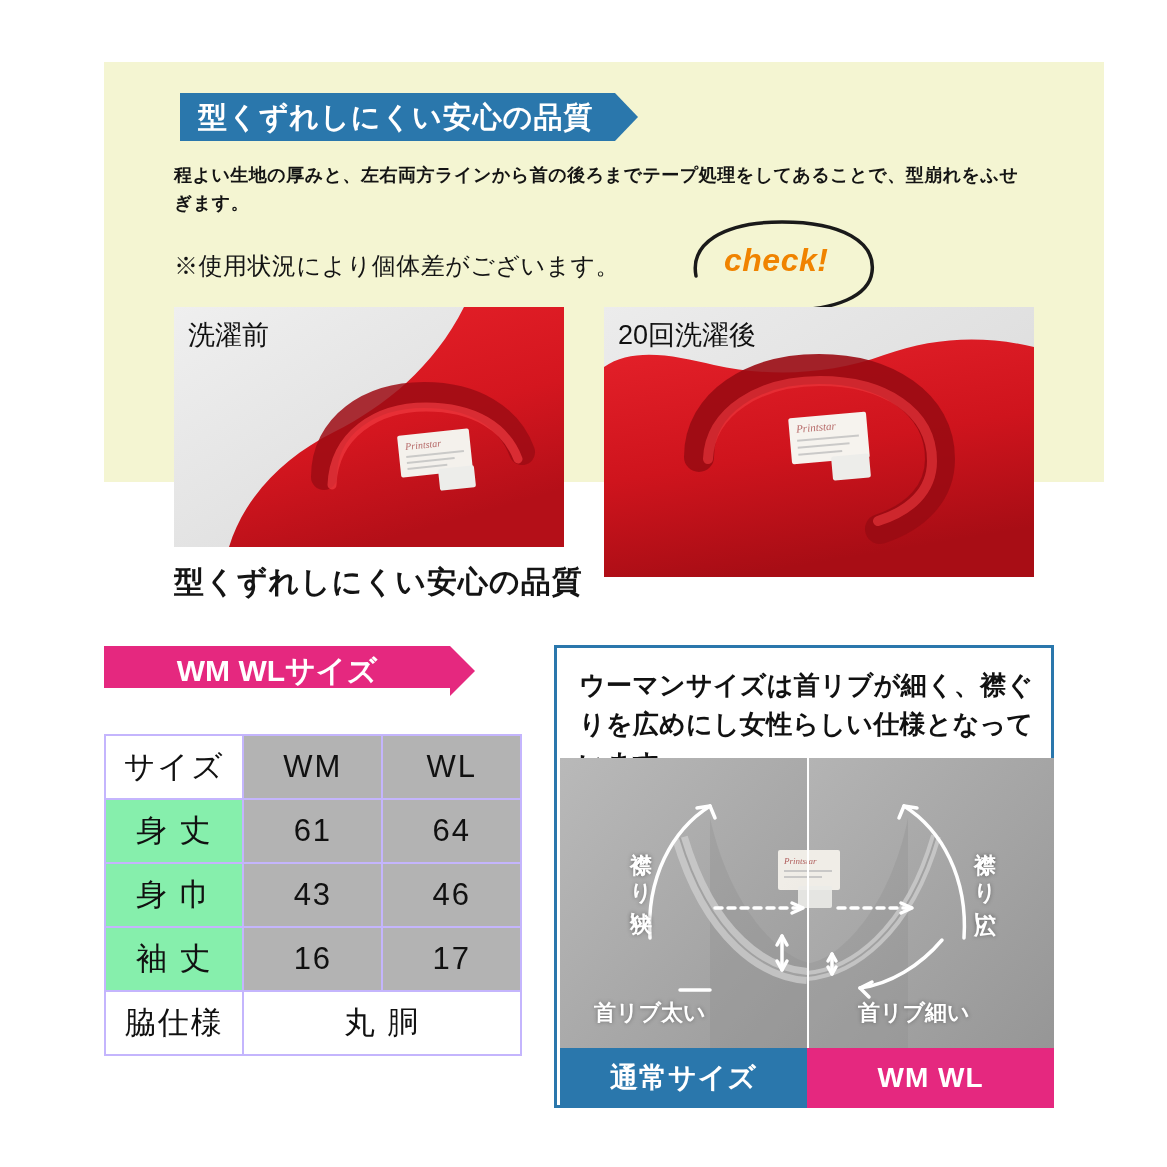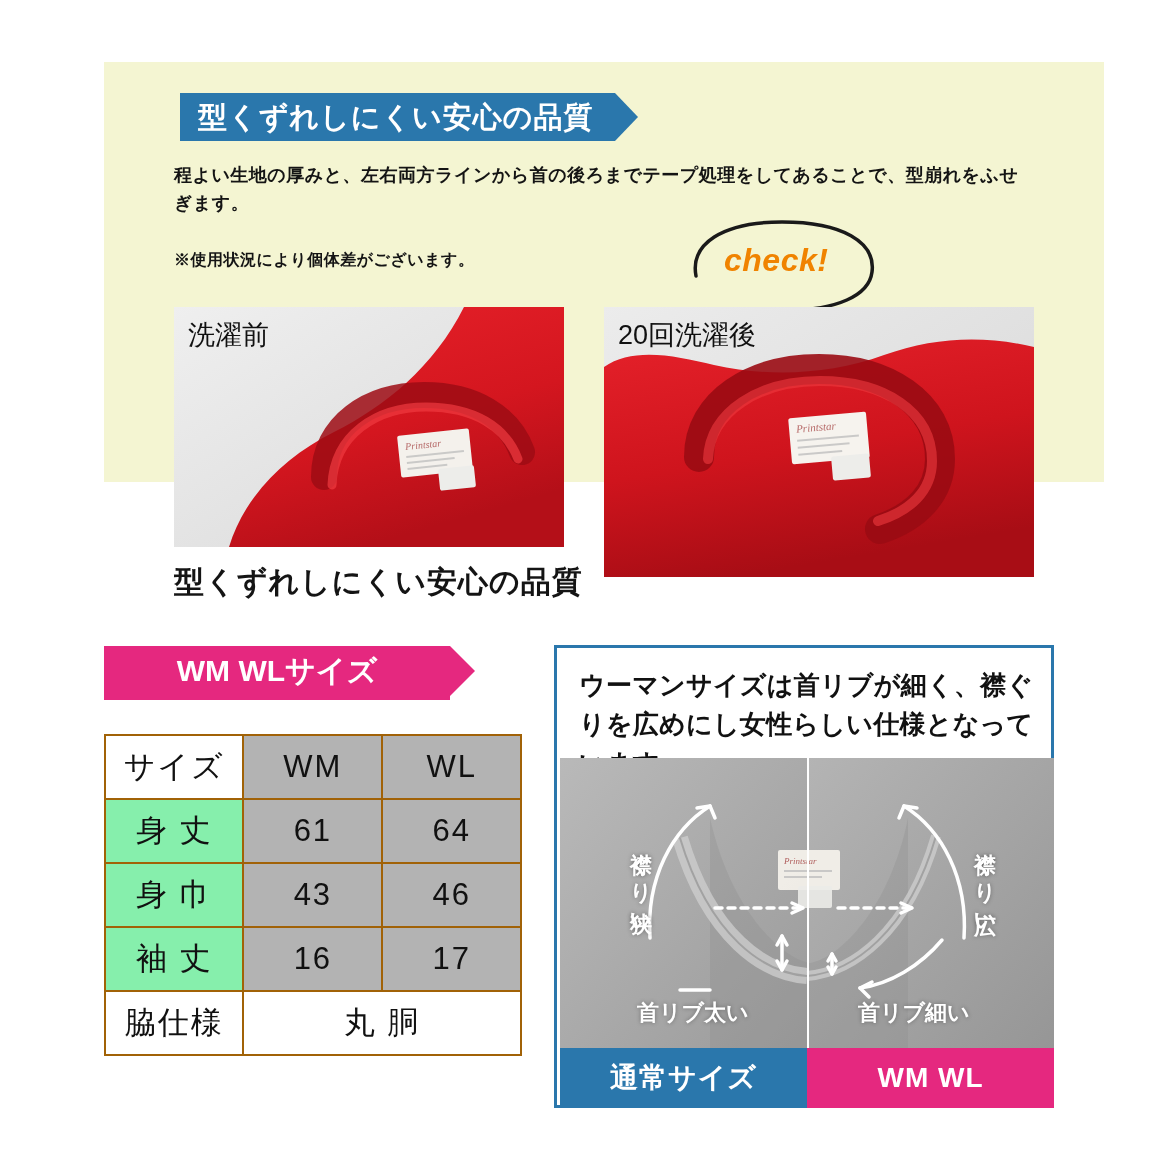"※使用状況により個体差がございます。" .quality-note { font-size: 16px -> 24px; font-weight: bold -> normal }
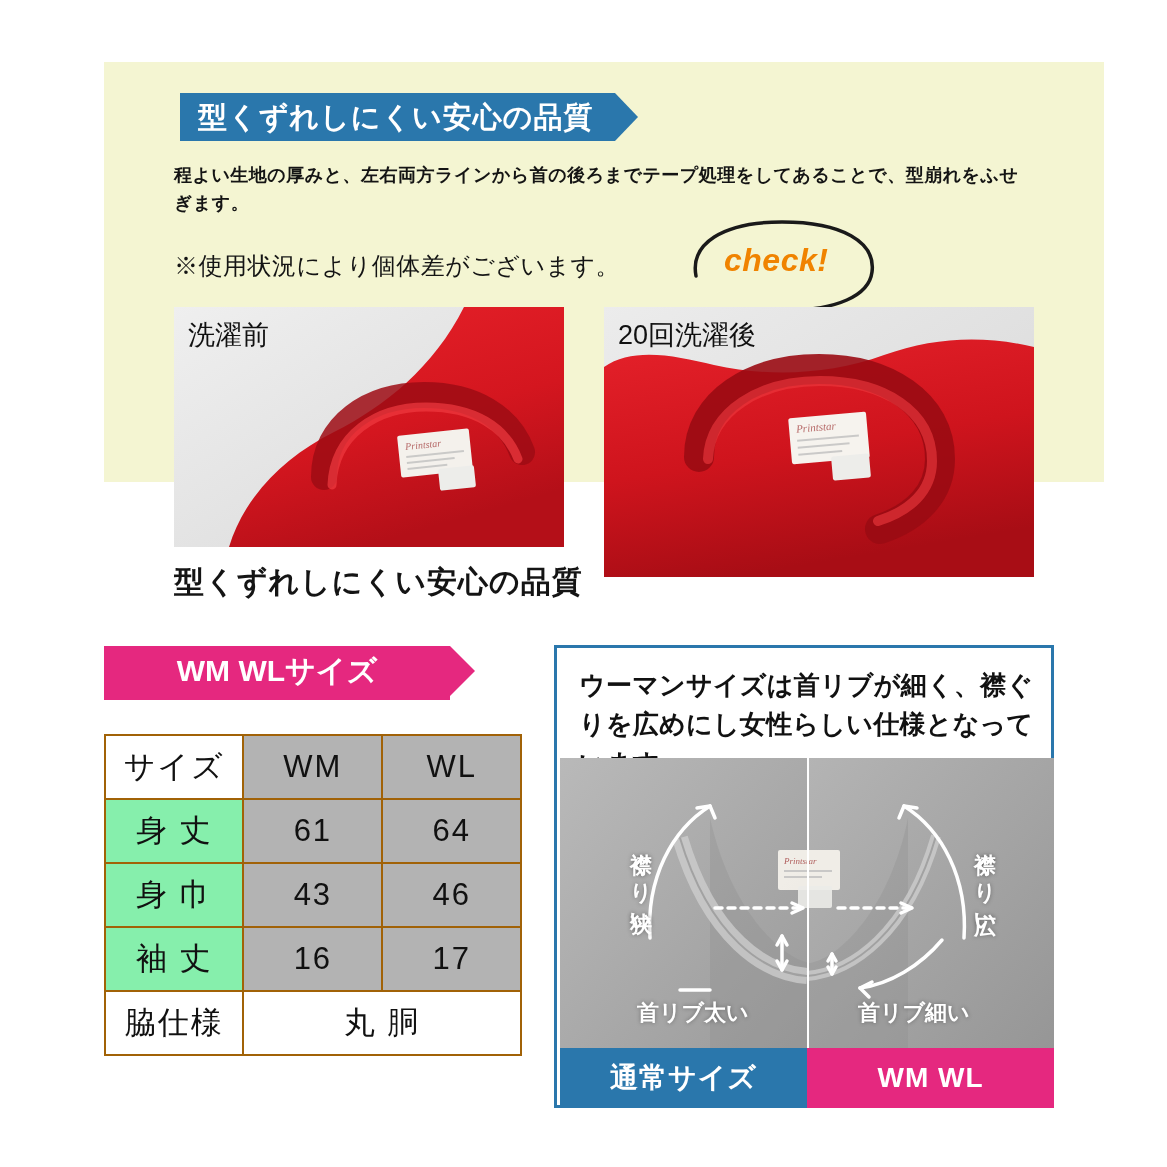"WM WLサイズ" .pink-ribbon { height: 54px -> 42px }
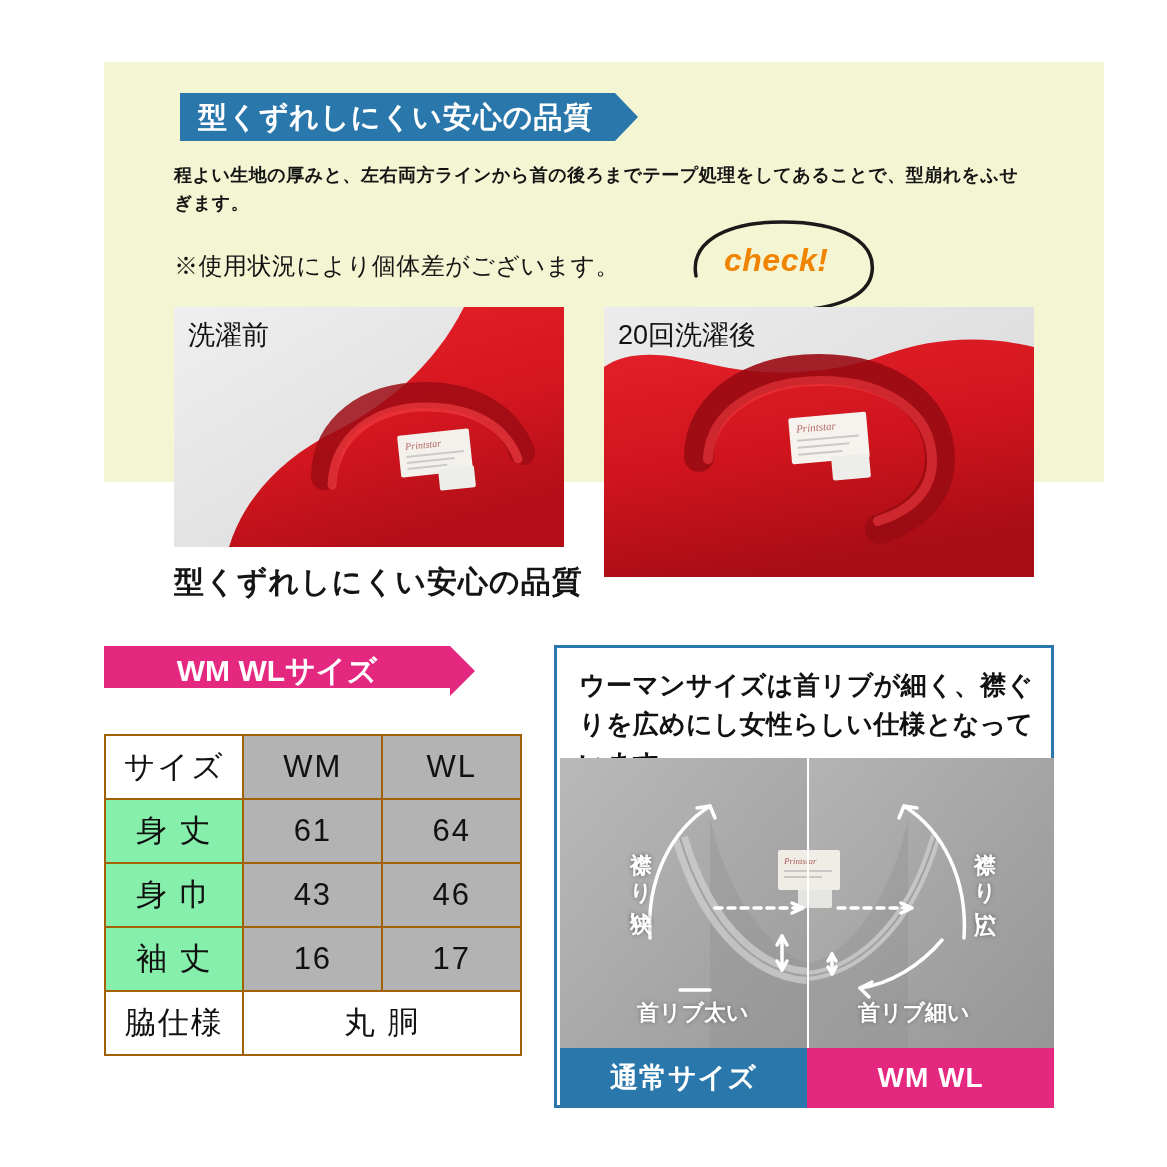"サイズ" .size-table td { border: 2px solid #a16207 -> 2px solid #c4b5fd }
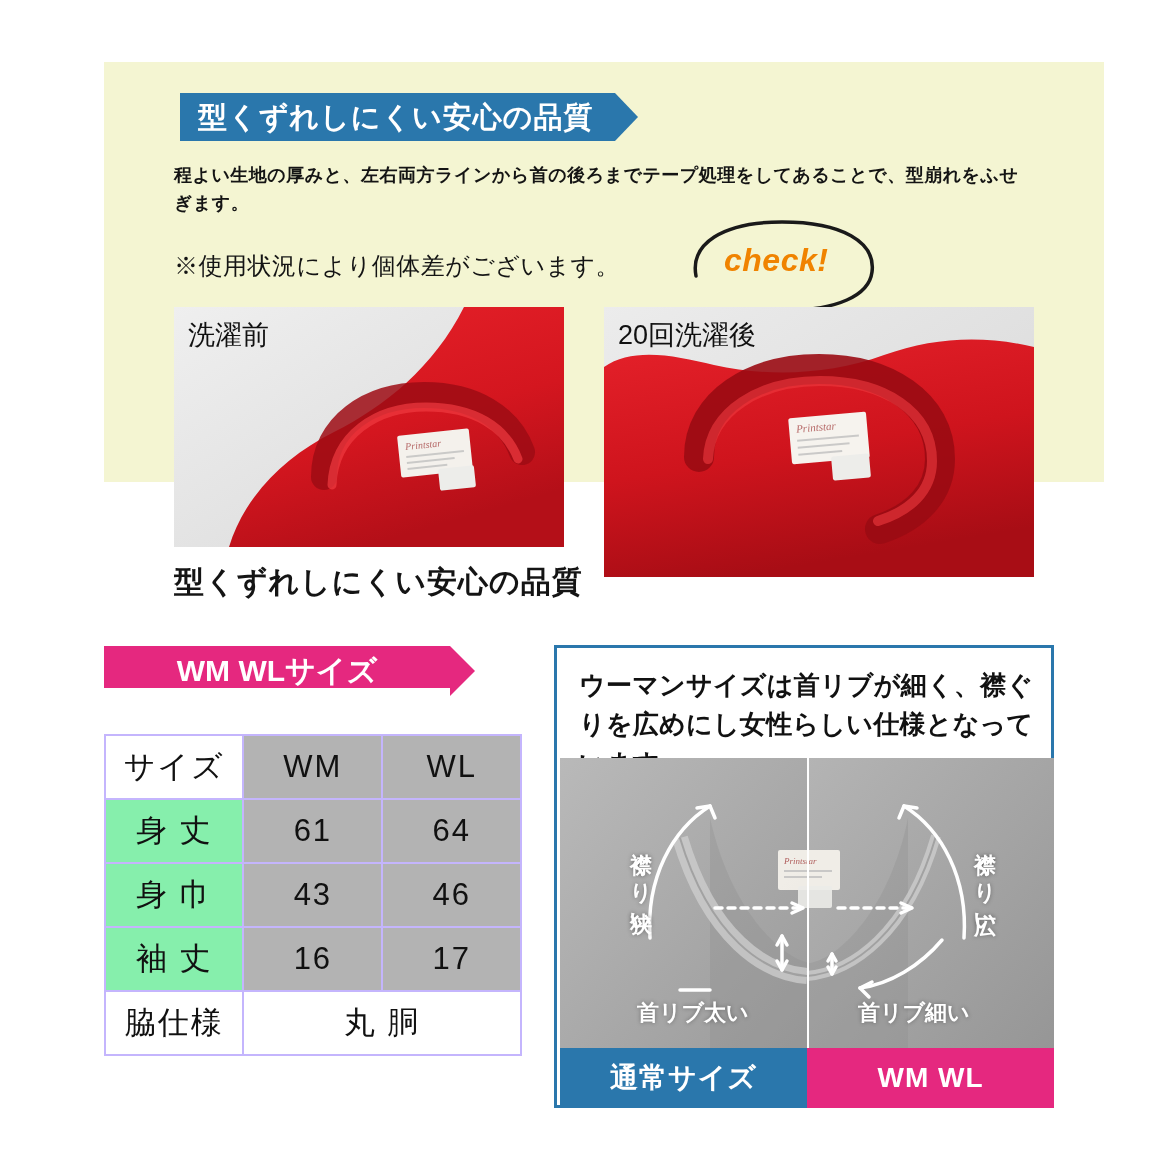"首リブ太い" div.hlabel { margin-left: 43px -> none }
